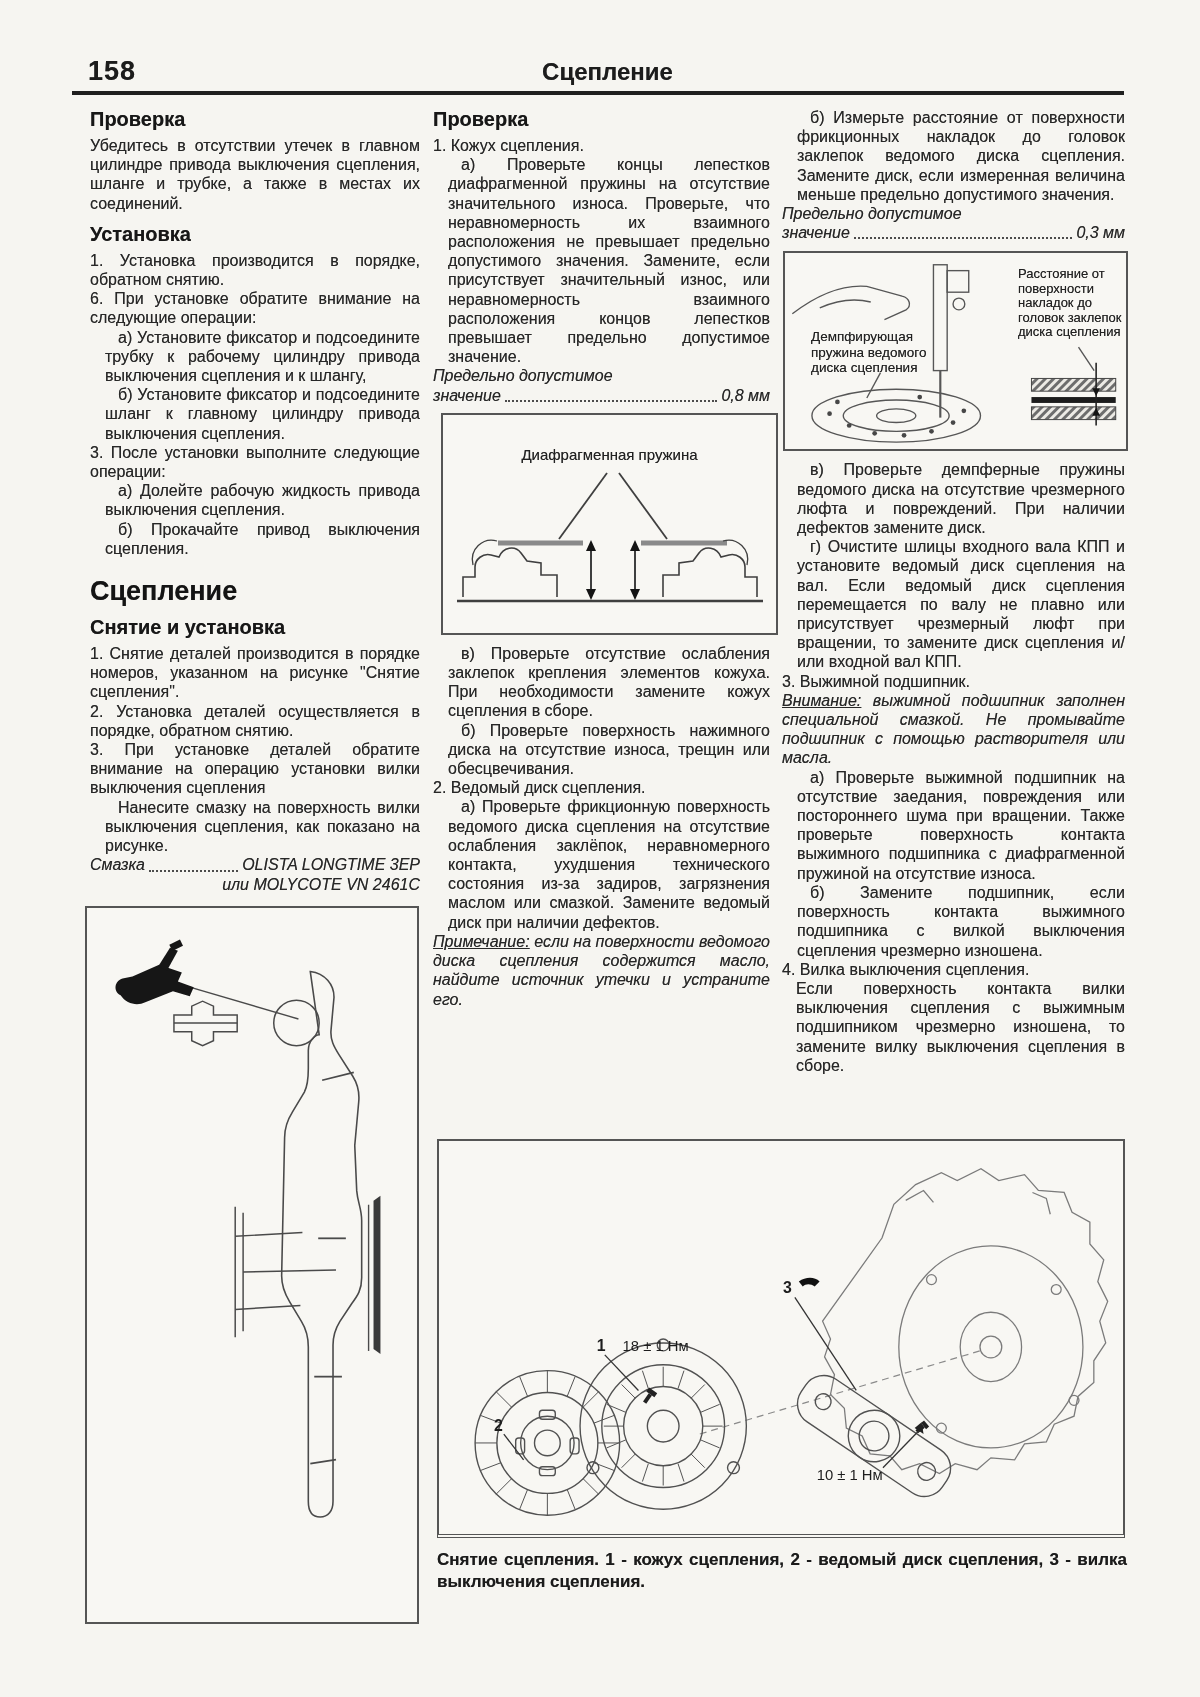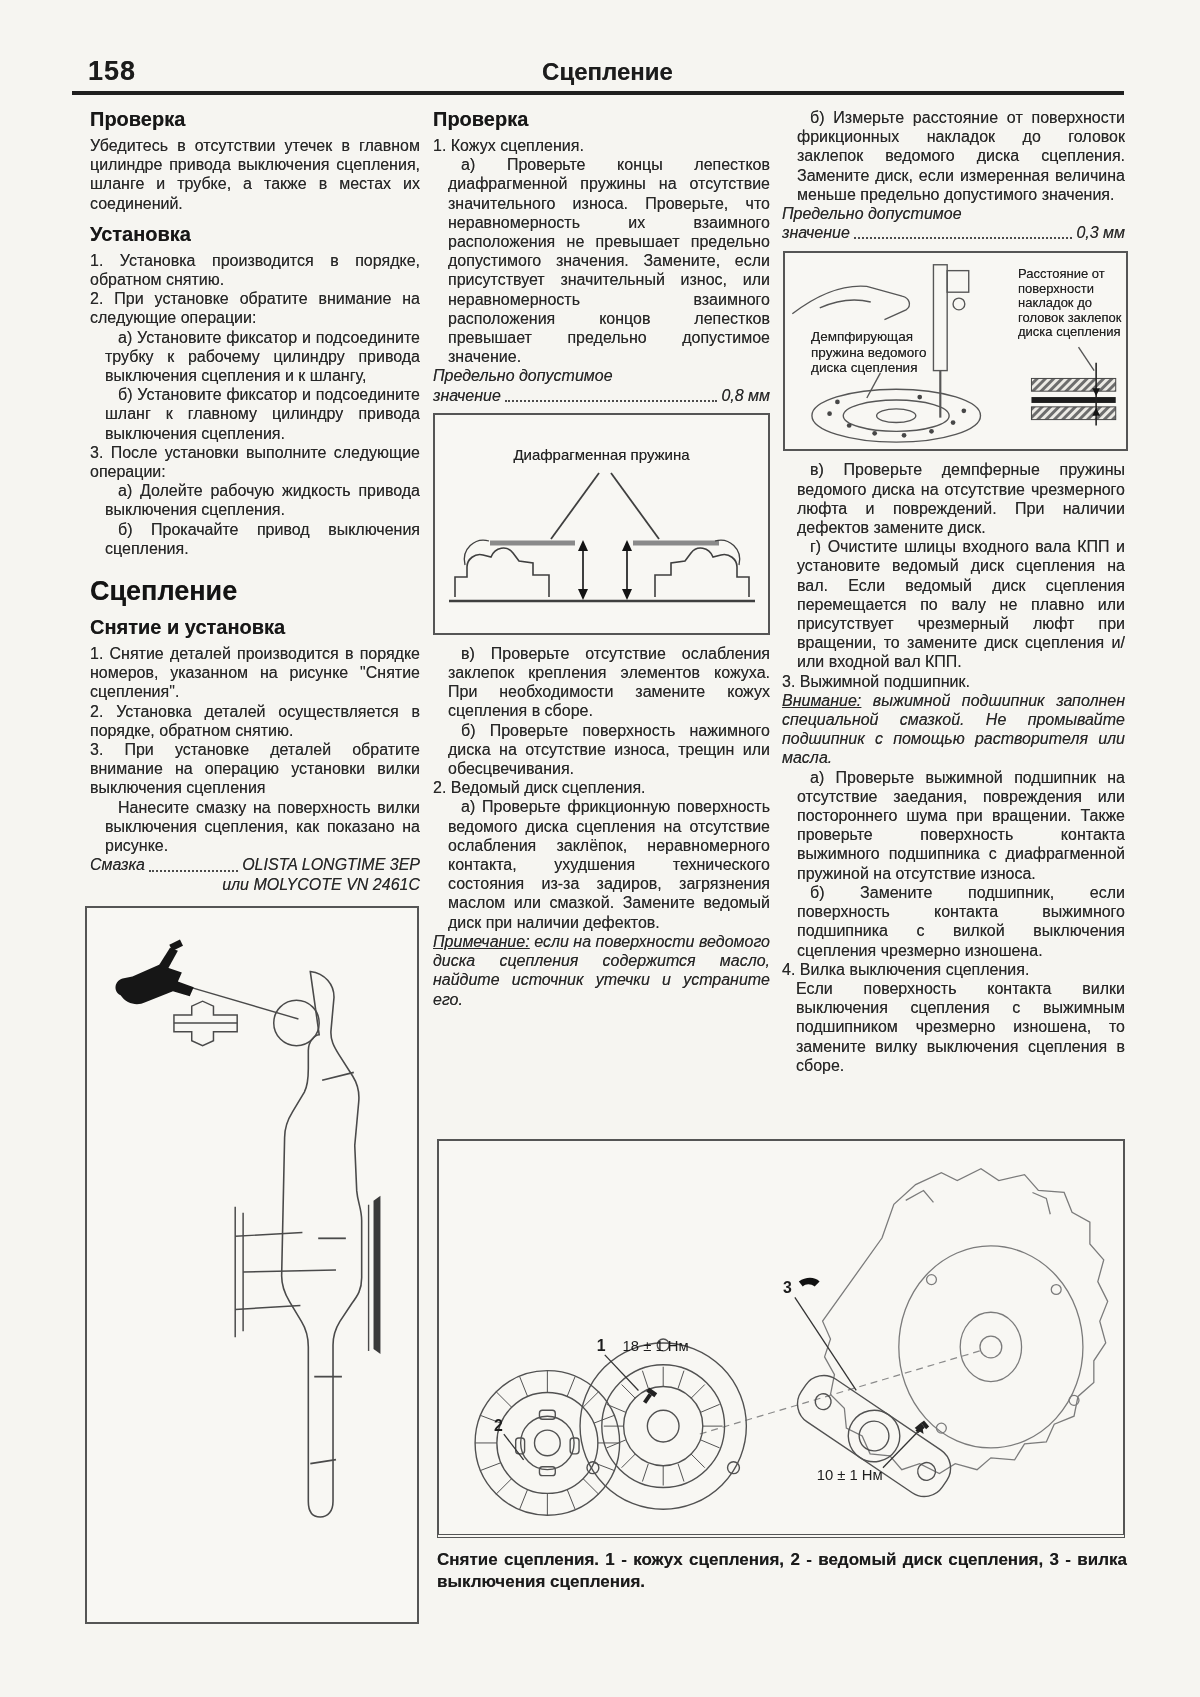"2. При установке обратите внимание" p.p { text: 2 -> 6 }
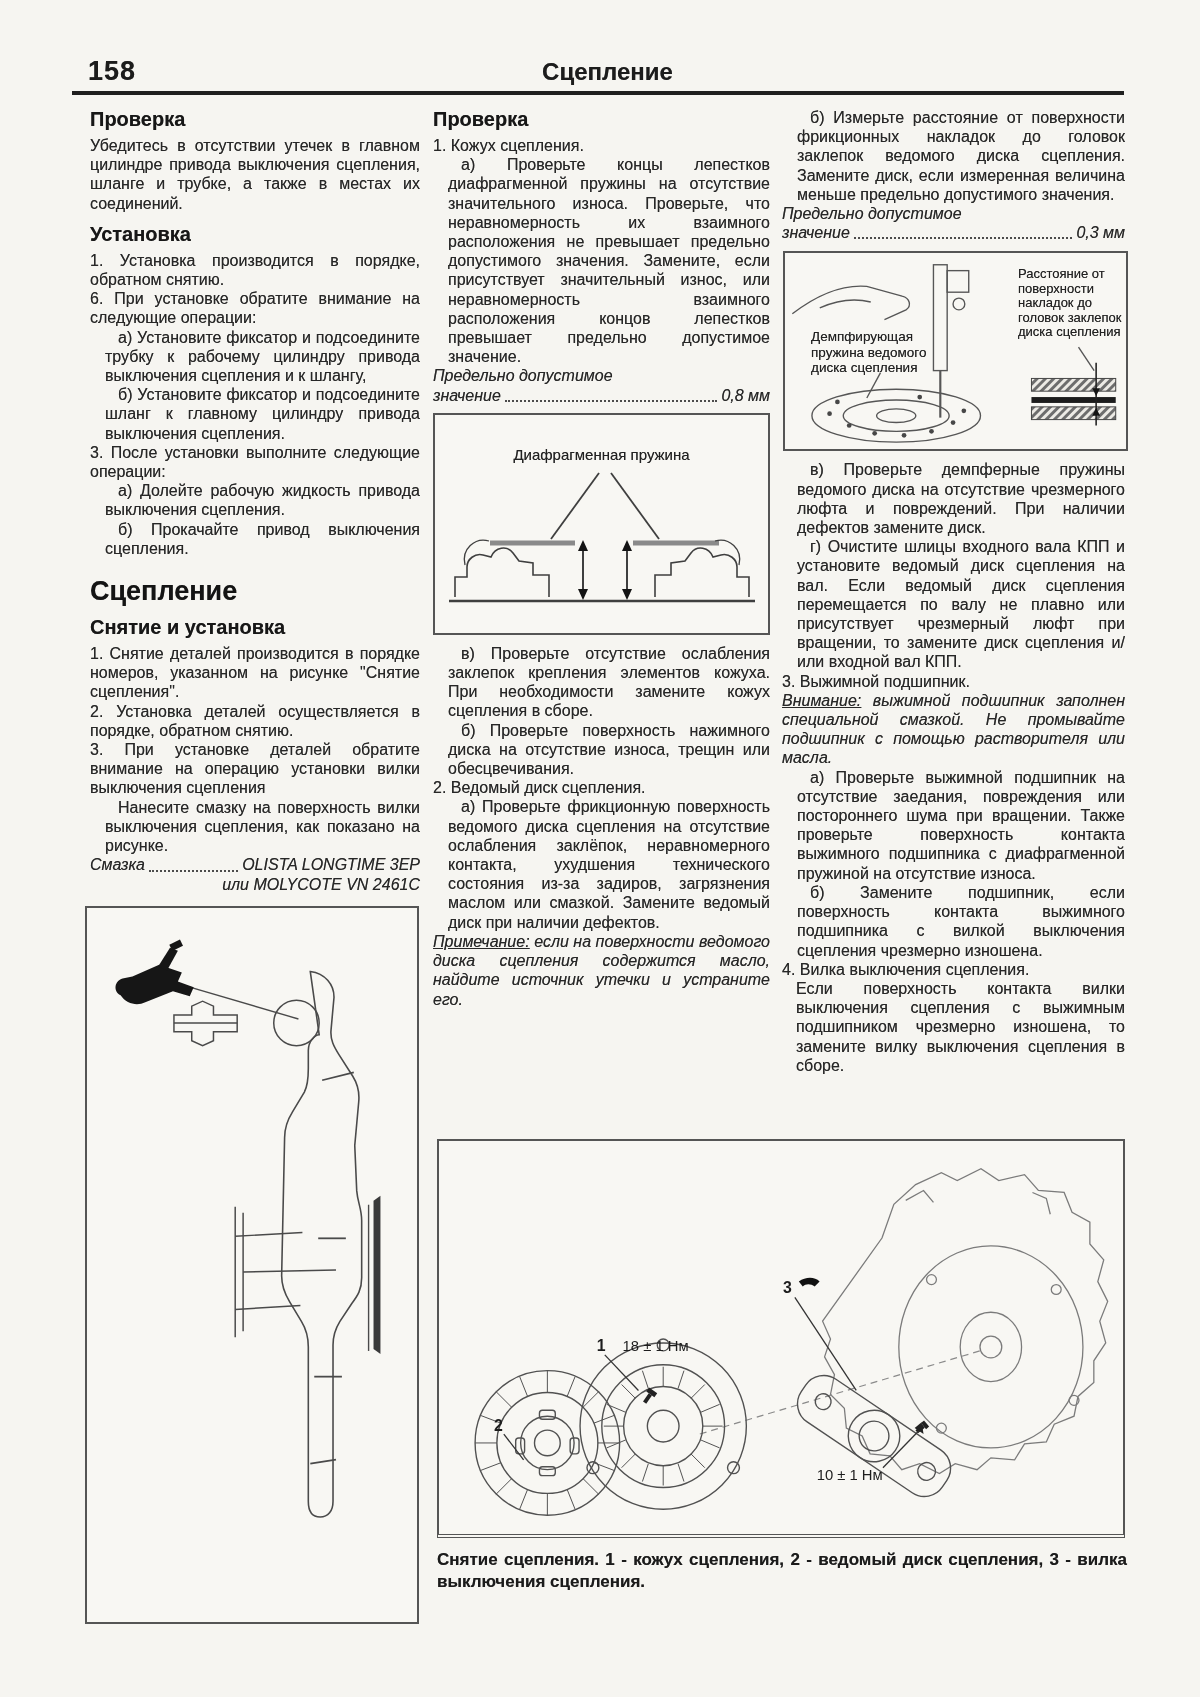"Диафрагменная пружина" .figM { margin: 8px 0 9px 0 -> 8px 0 9px 8px }
